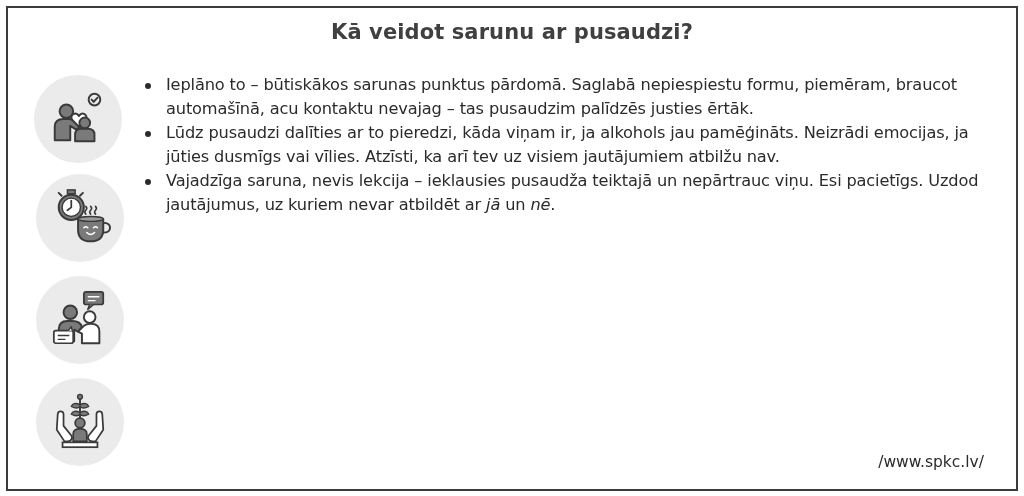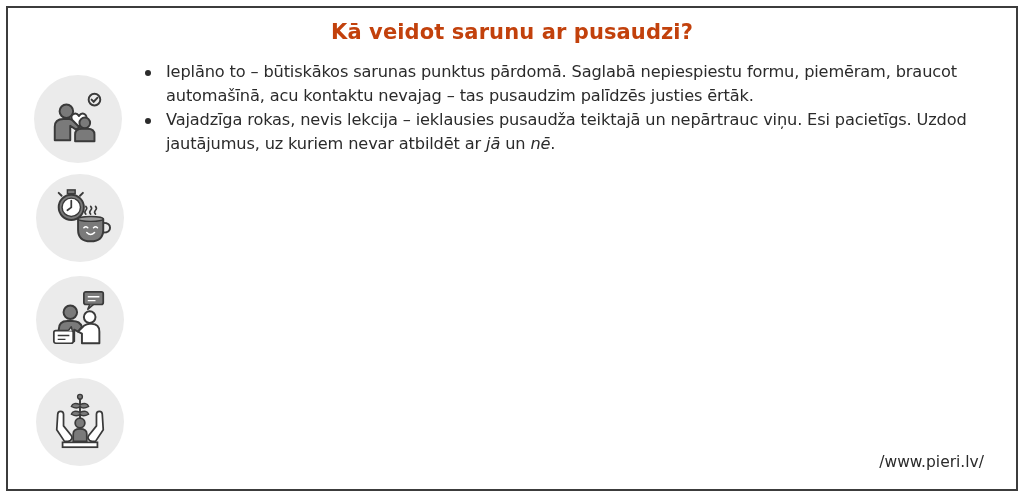"Kā veidot sarunu ar pusaudzi?" .title { color: #c2410c -> #404040 }
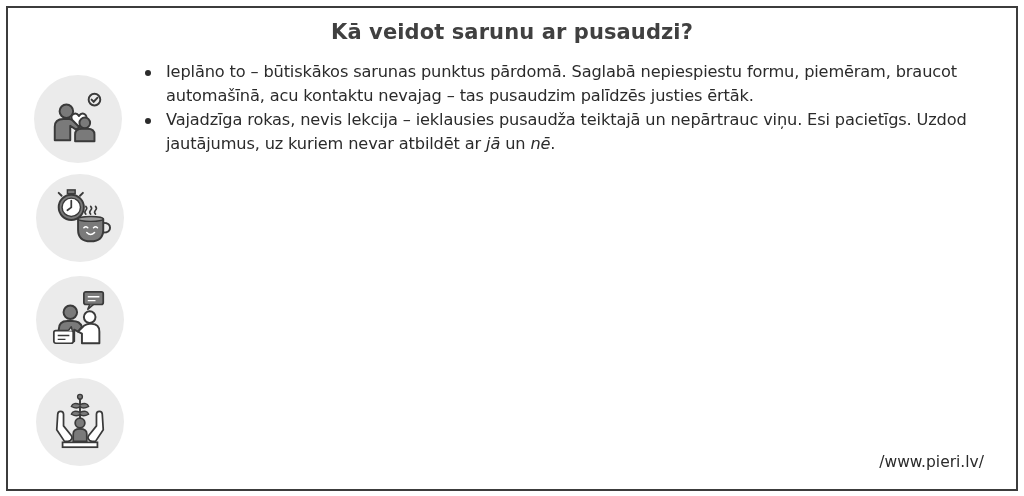"Ieplāno to – būtiskākos sarunas" .list { top: 60px -> 73px }
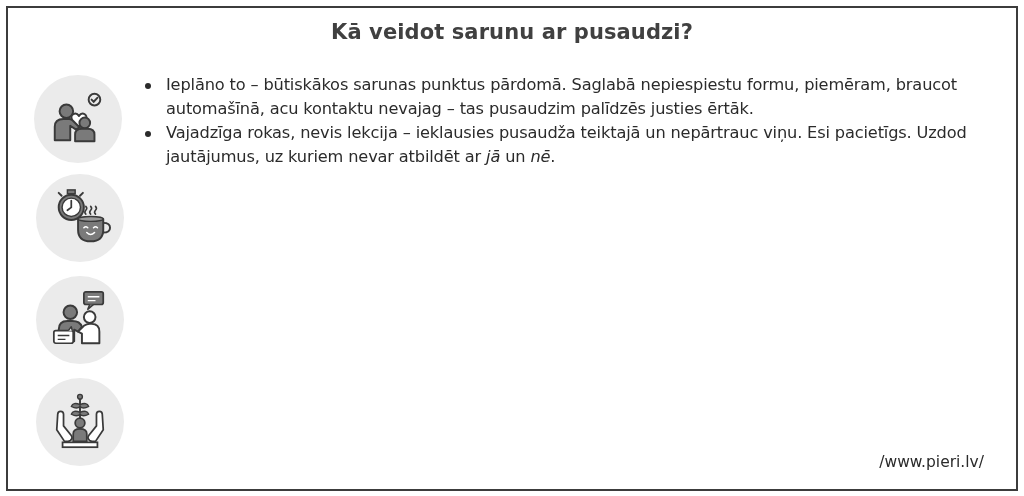"Lūdz pusaudzi dalīties ar to" li { html: none -> <li>Lūdz pusaudzi dalīties ar to pieredzi, kāda viņam ir, ja alkohols jau pamēģināts. Neizrādi emocijas, ja jūties dusmīgs vai vīlies. Atzīsti, ka arī tev uz visiem jautājumiem atbilžu nav.</li> }
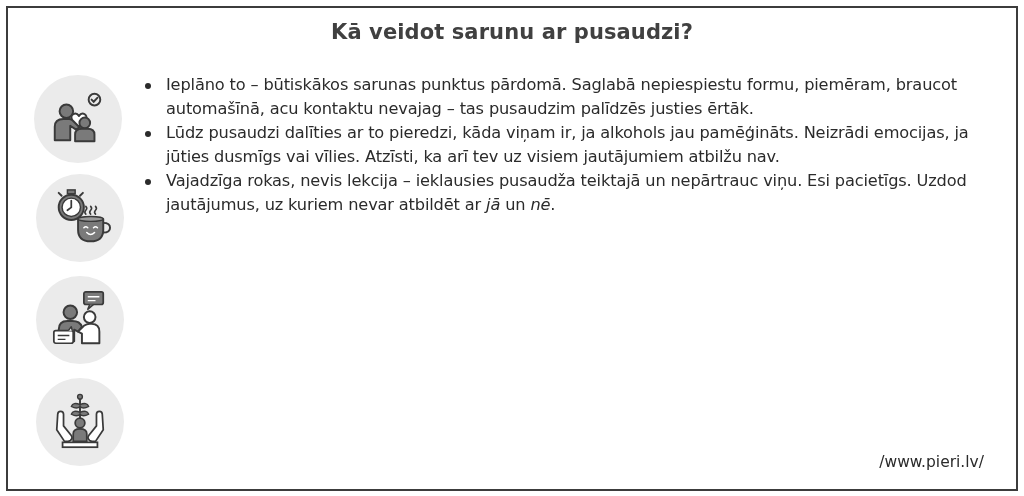"Vajadzīga rokas, nevis lekcija –" span { text: rokas -> saruna }
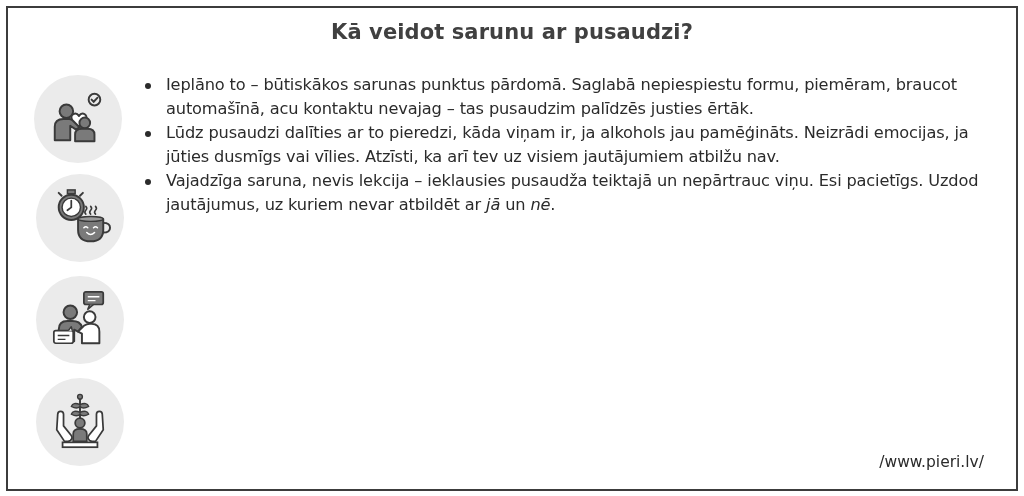"/www.pieri.lv/" div.source { text: /www.pieri.lv/ -> /www.spkc.lv/ }
